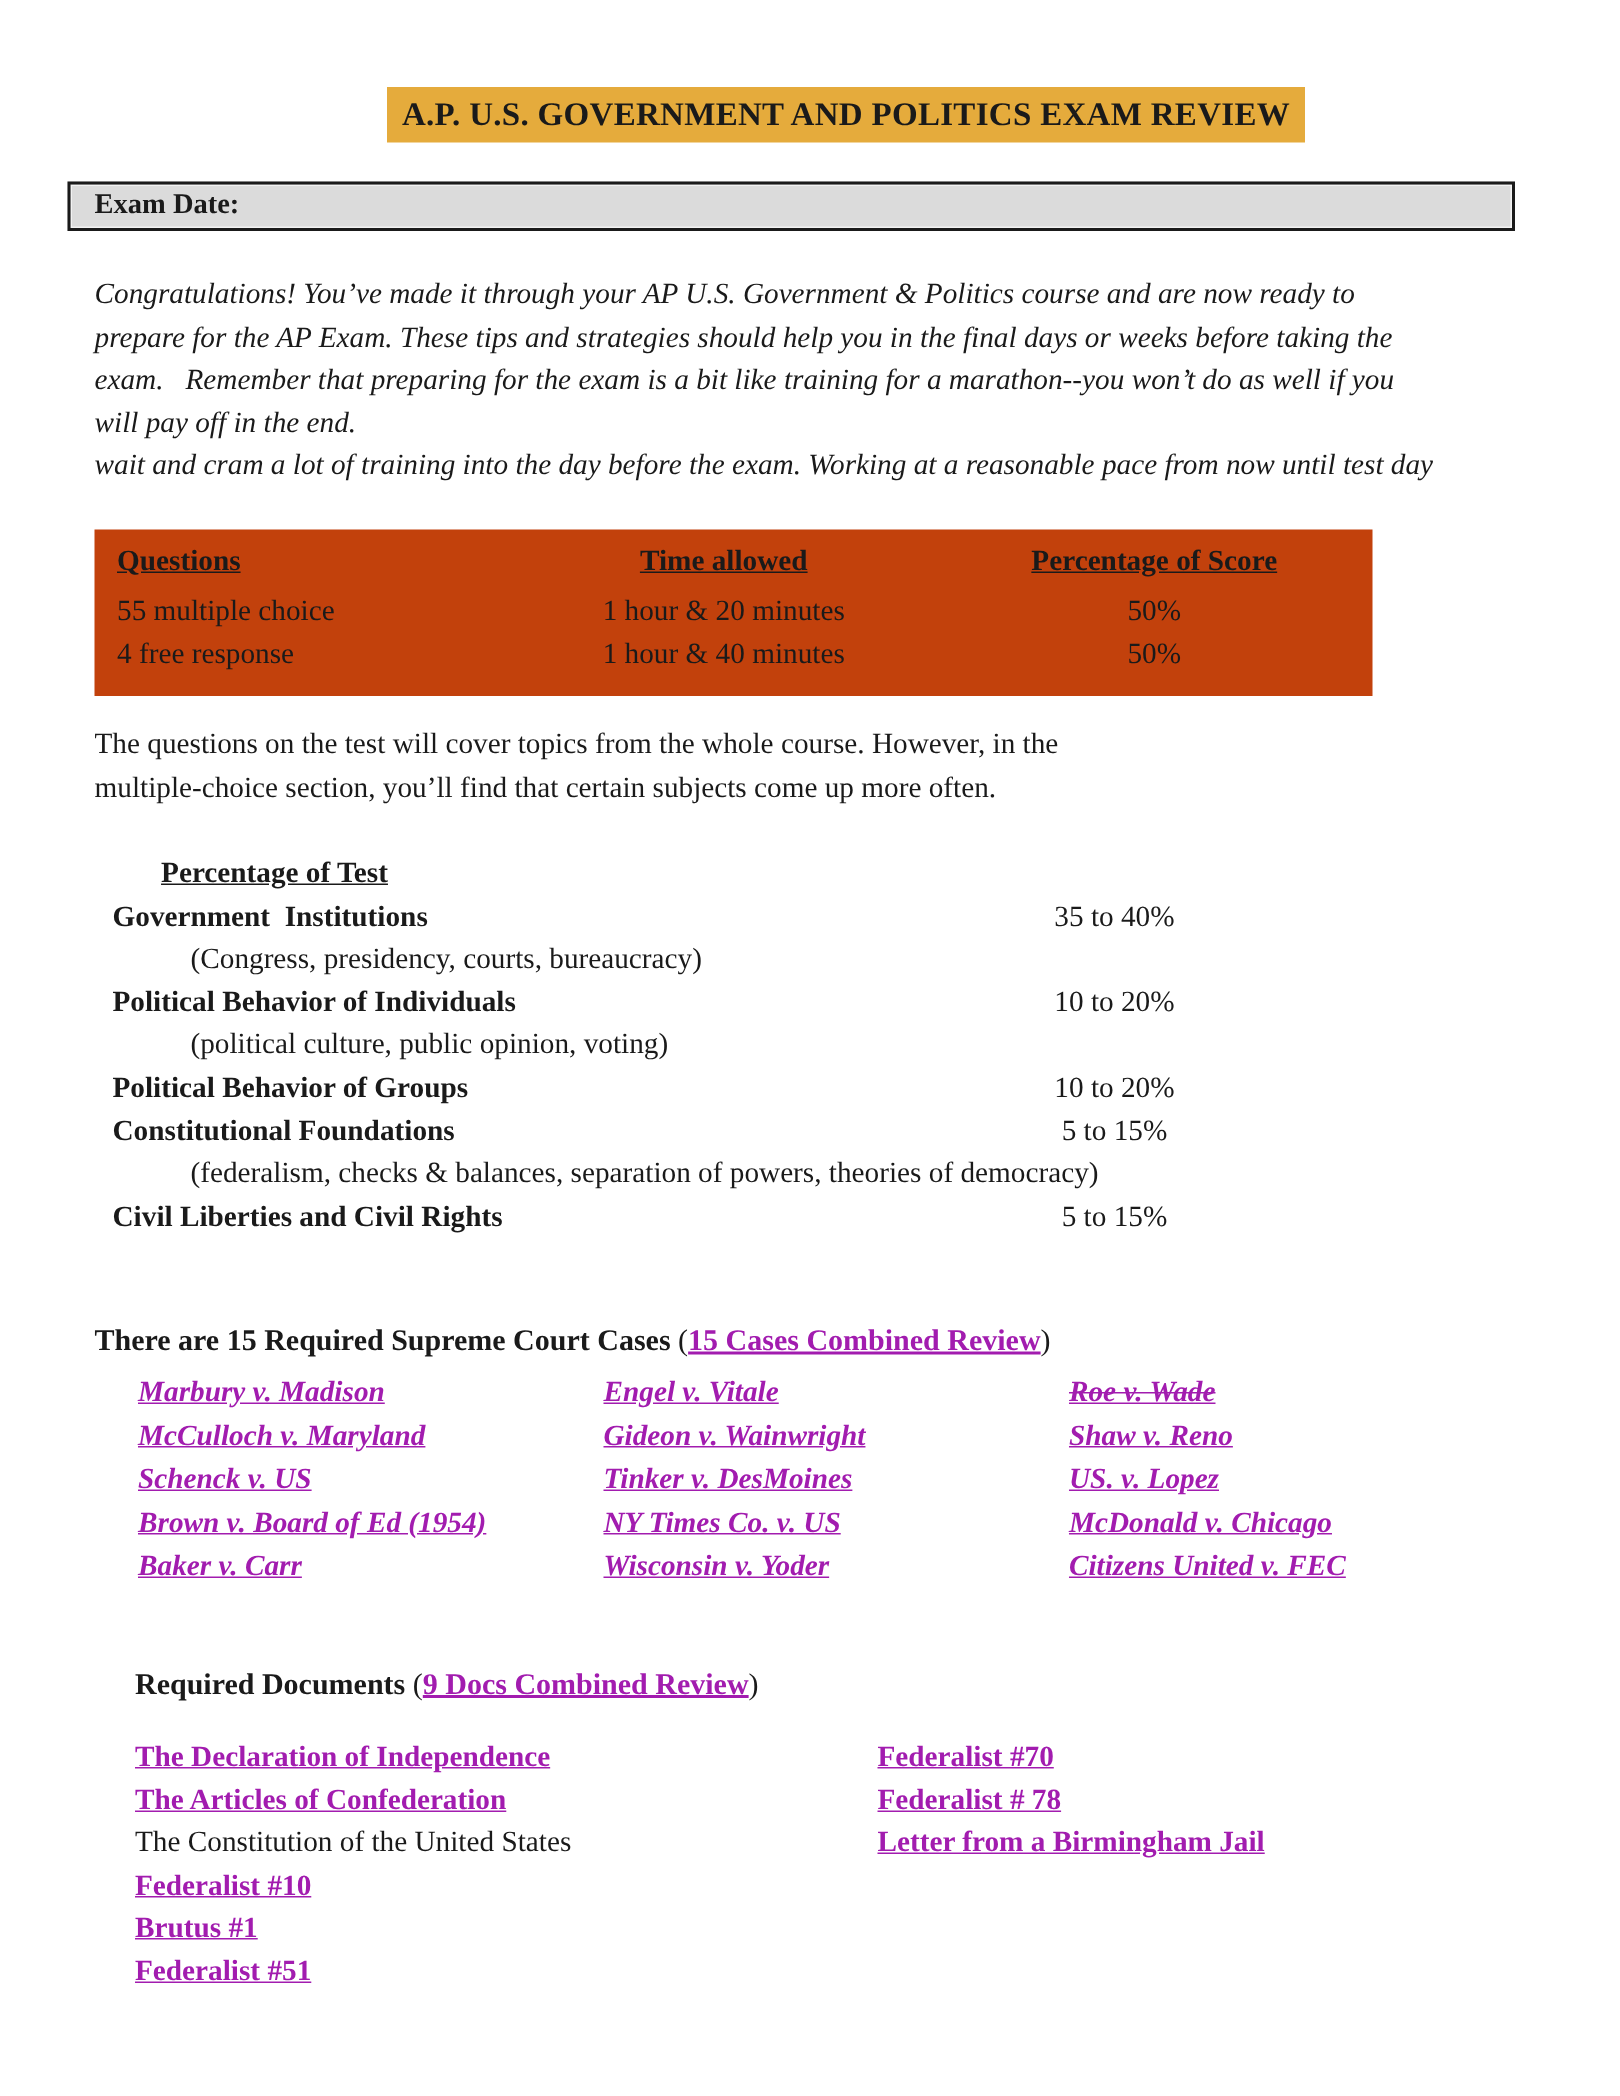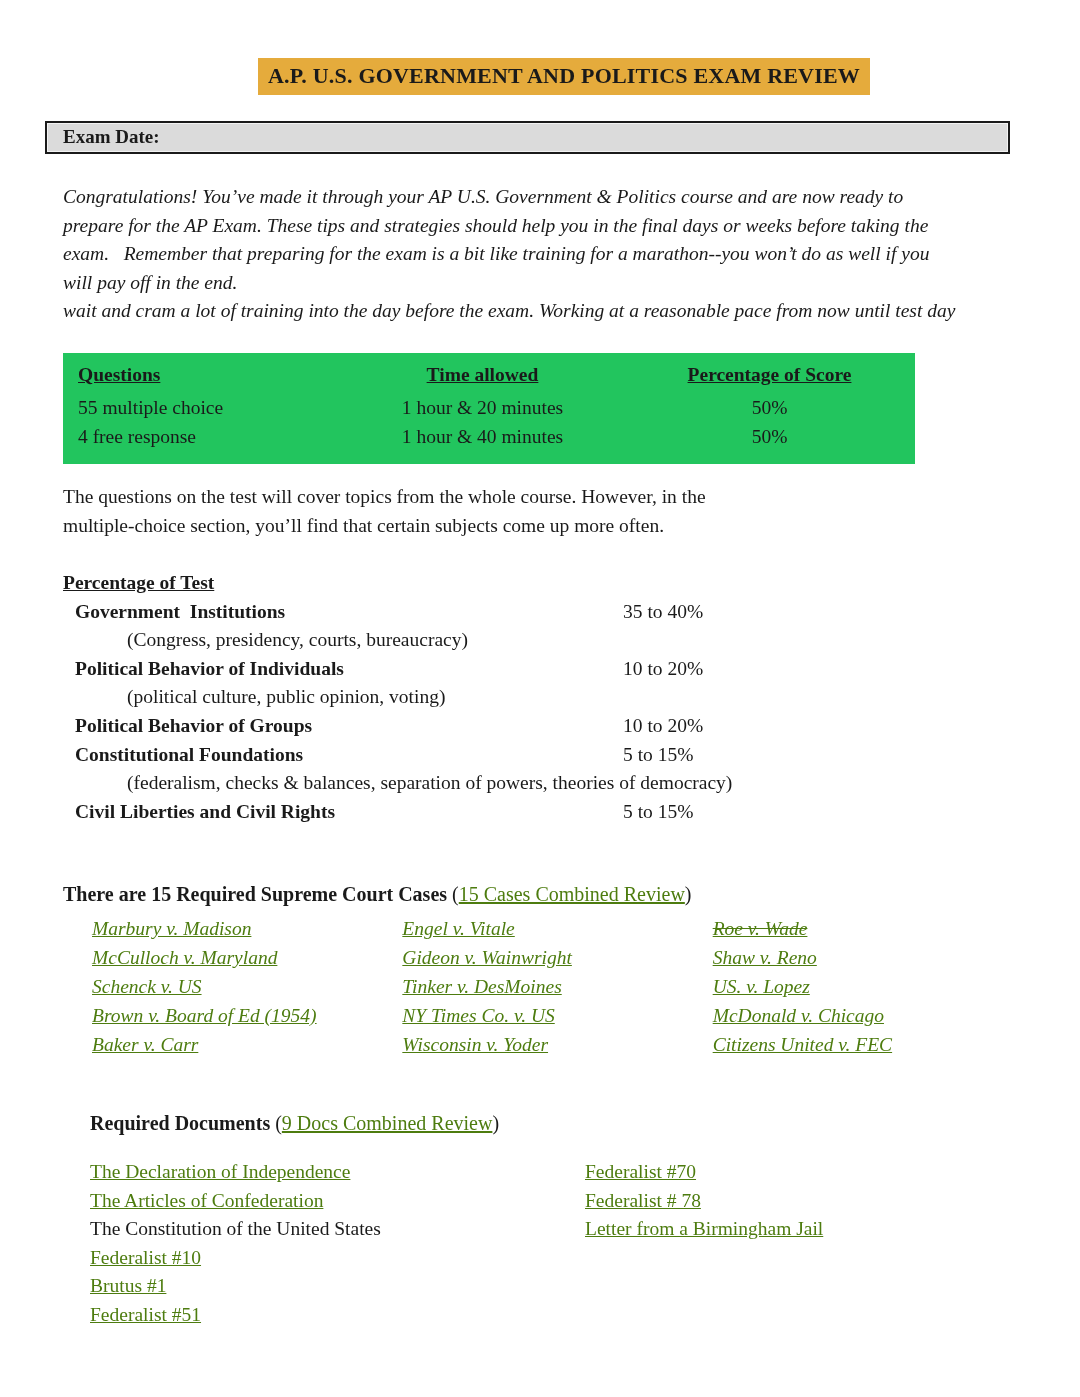"Questions" .exam-table { background: #22c55e -> #c2410c }
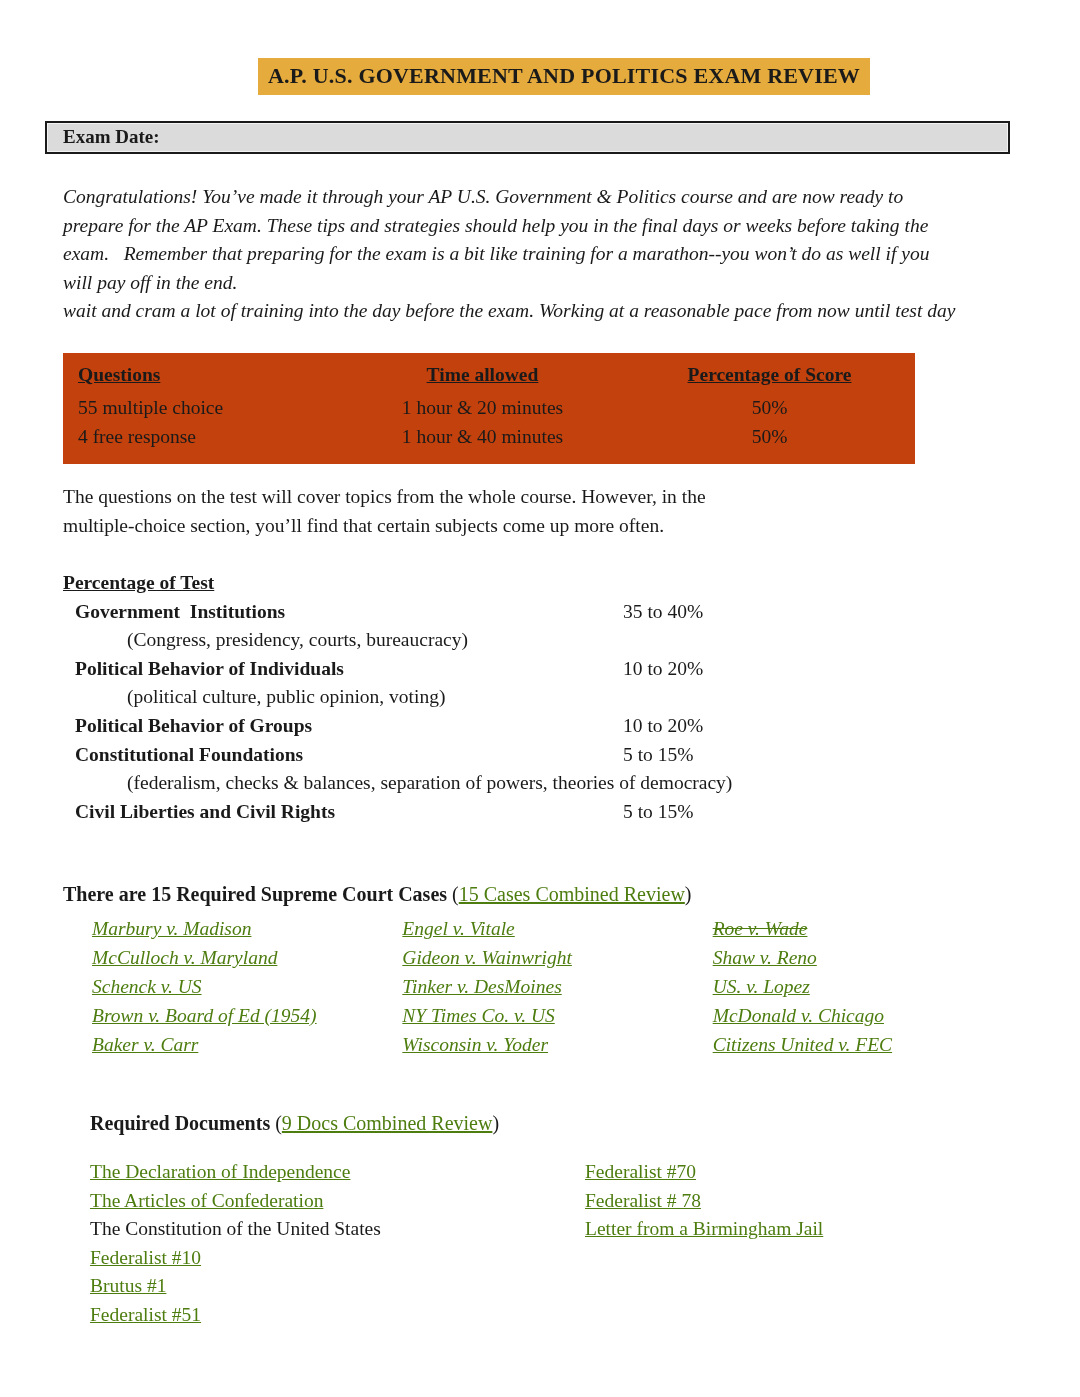"Percentage of Test" .subjects .s-pct { text-align: left -> center }
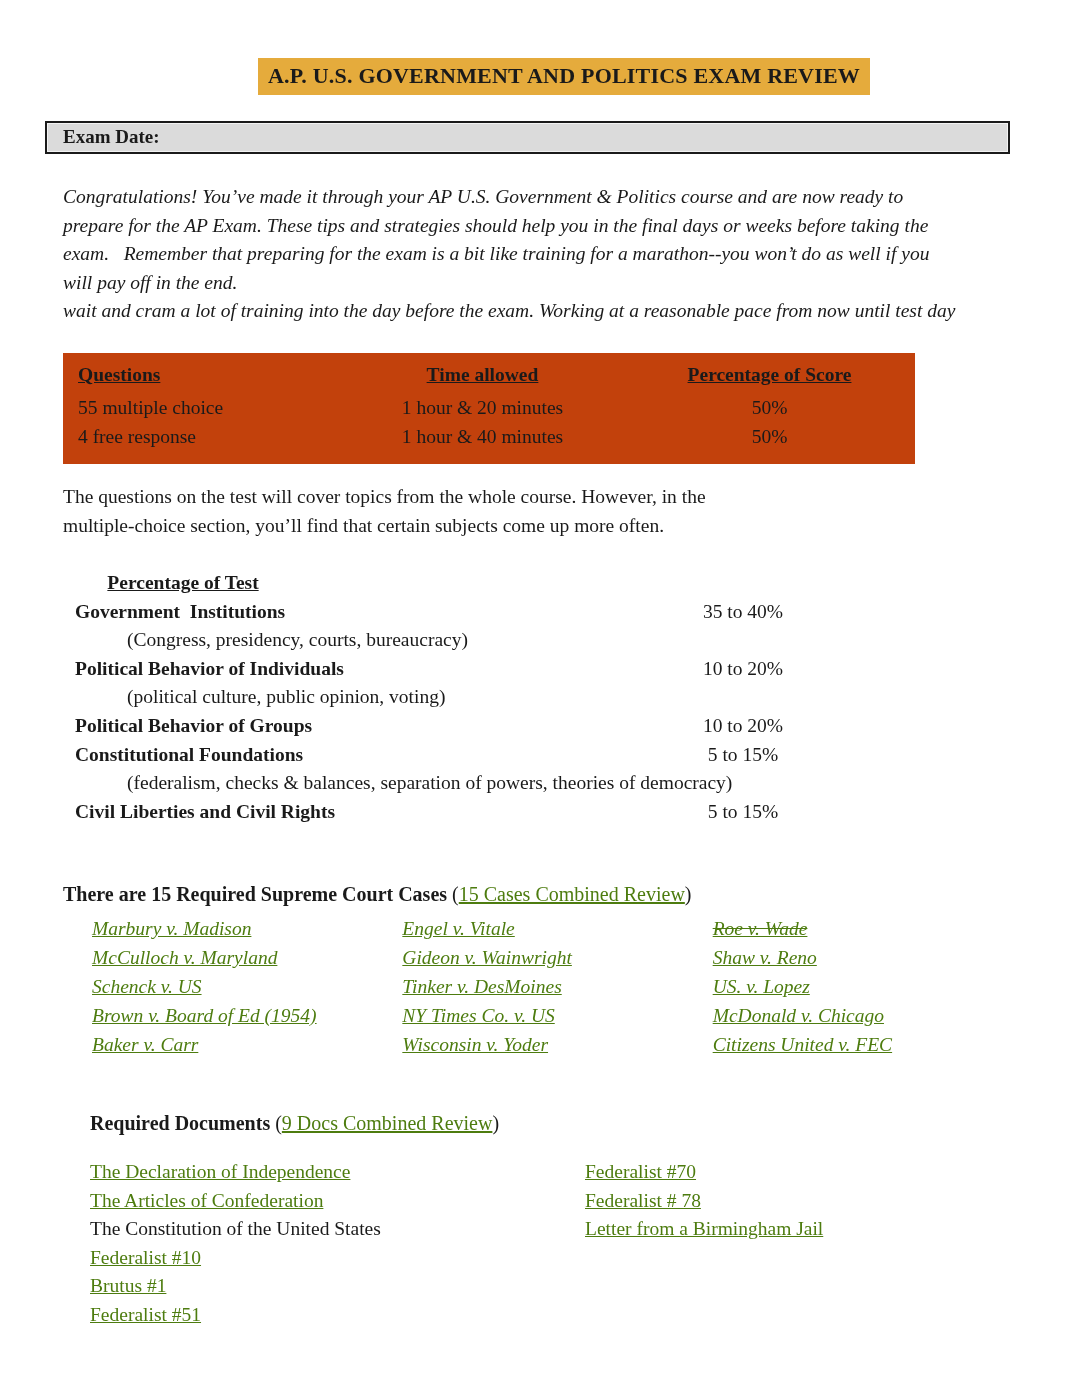"15 Cases Combined Review" a.doclink,a.caselink,a.inlinelink { color: #4d7c0f -> #a21caf; font-weight: none -> bold }
